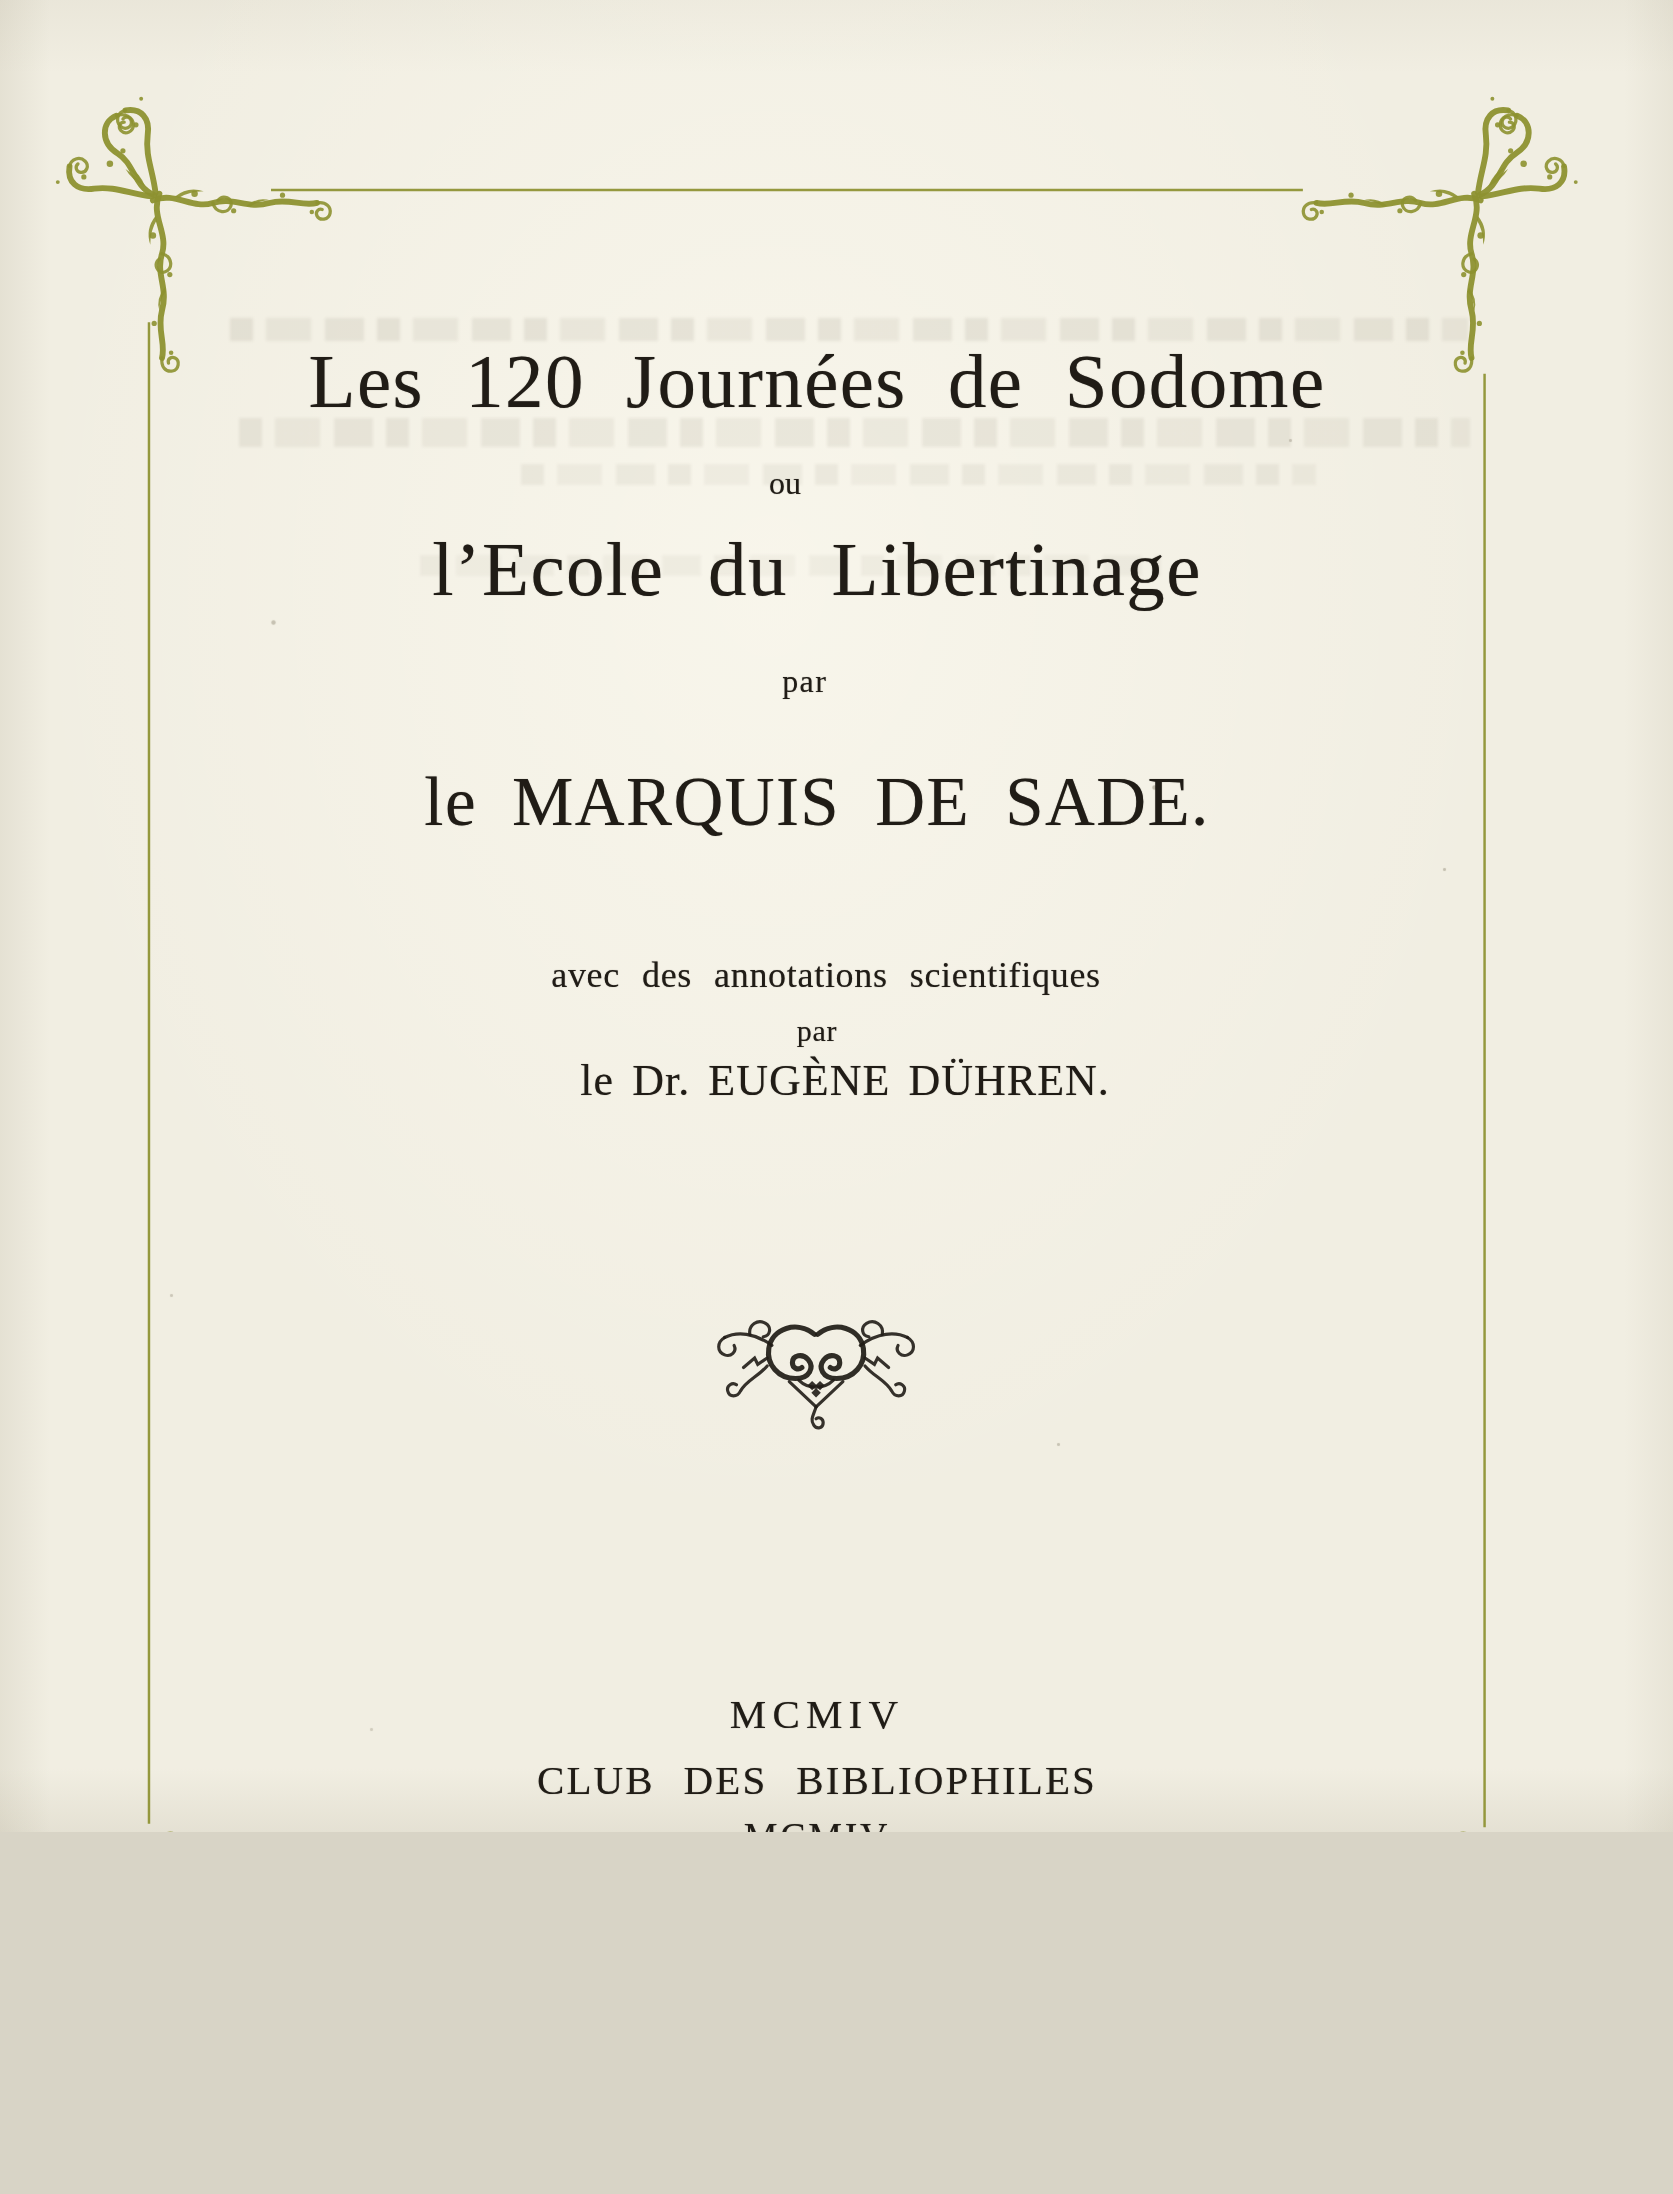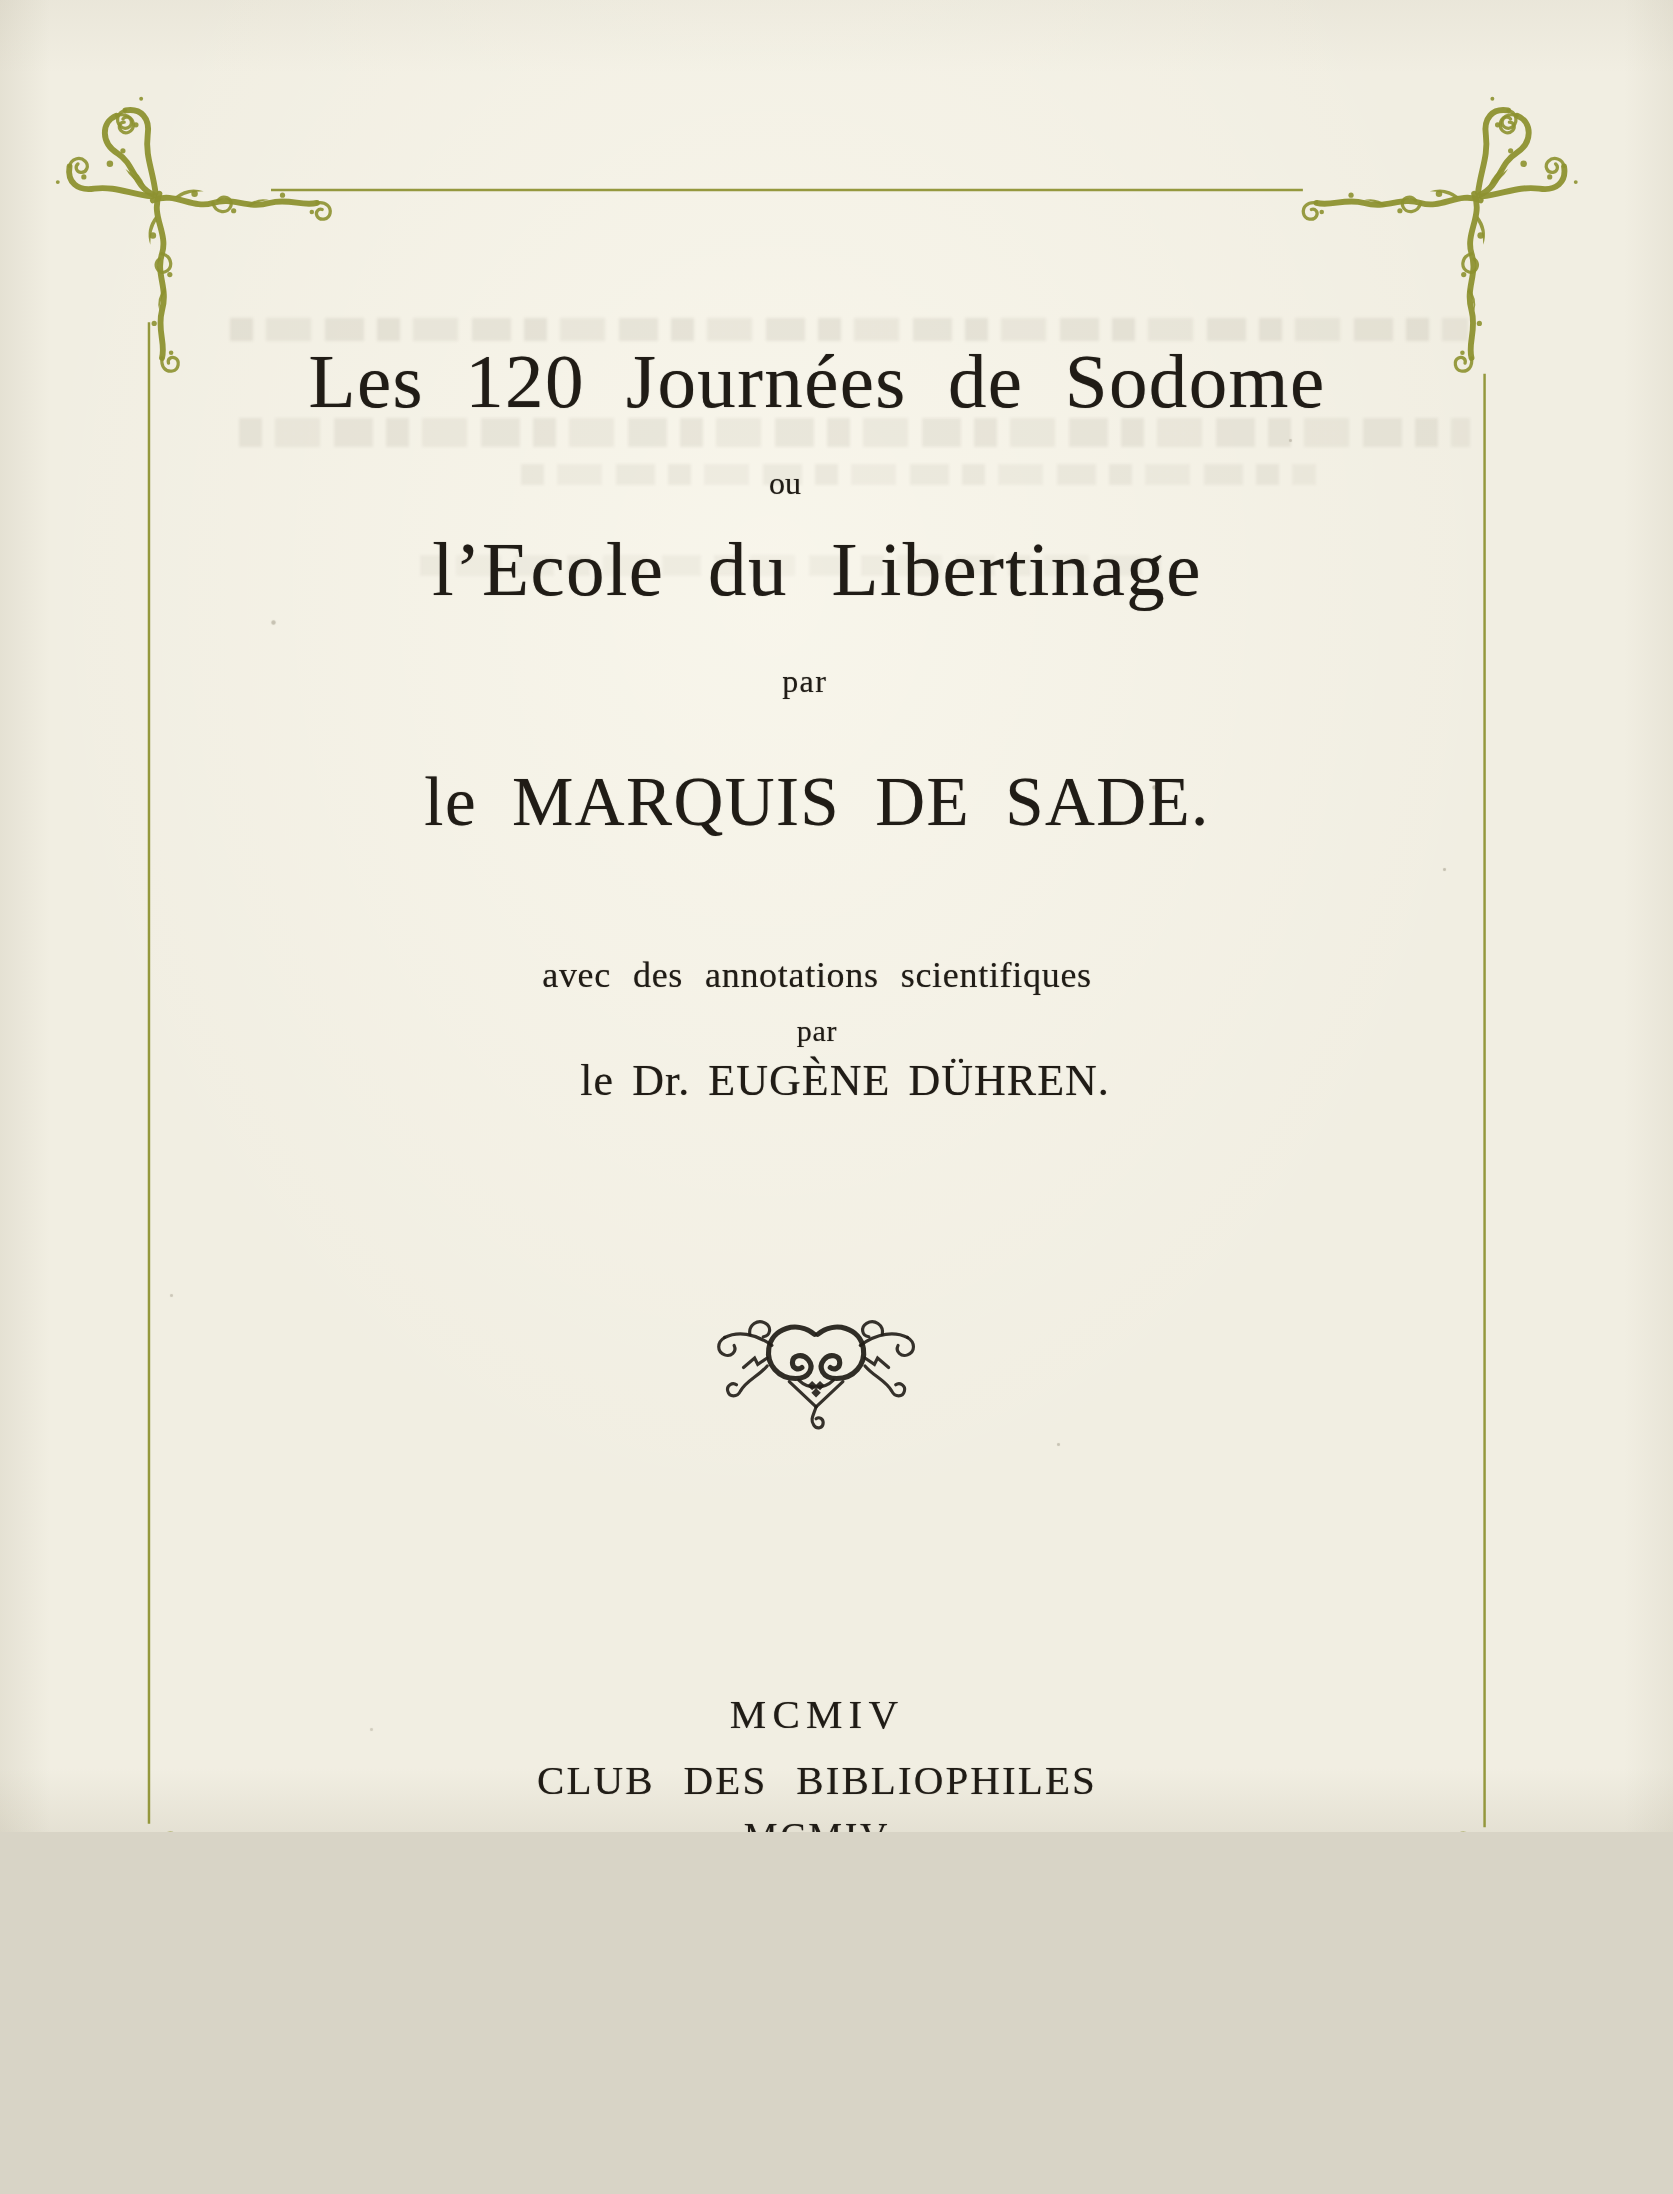"avec des annotations scientifiques" .t-note2 { margin-left: none -> 9px }
